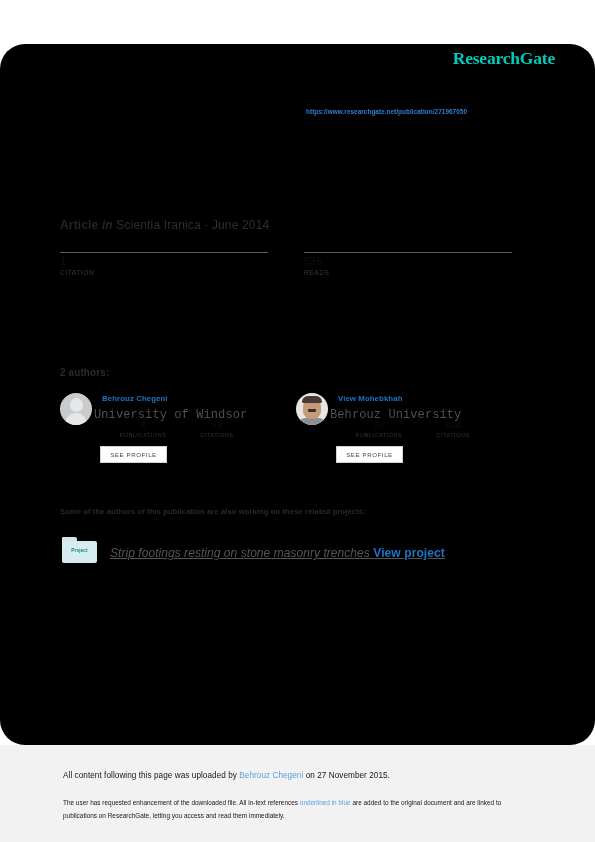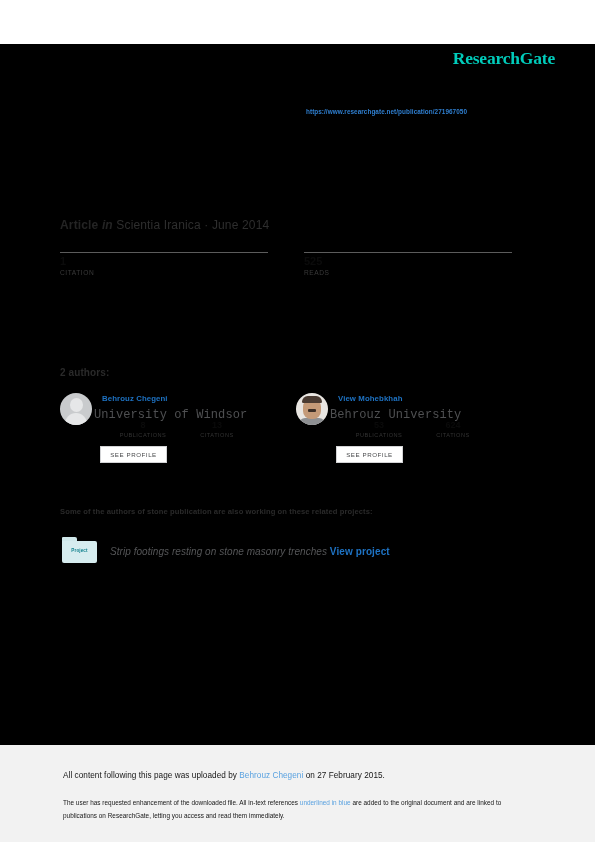"ResearchGate" .stage { border-radius: none -> 25px }
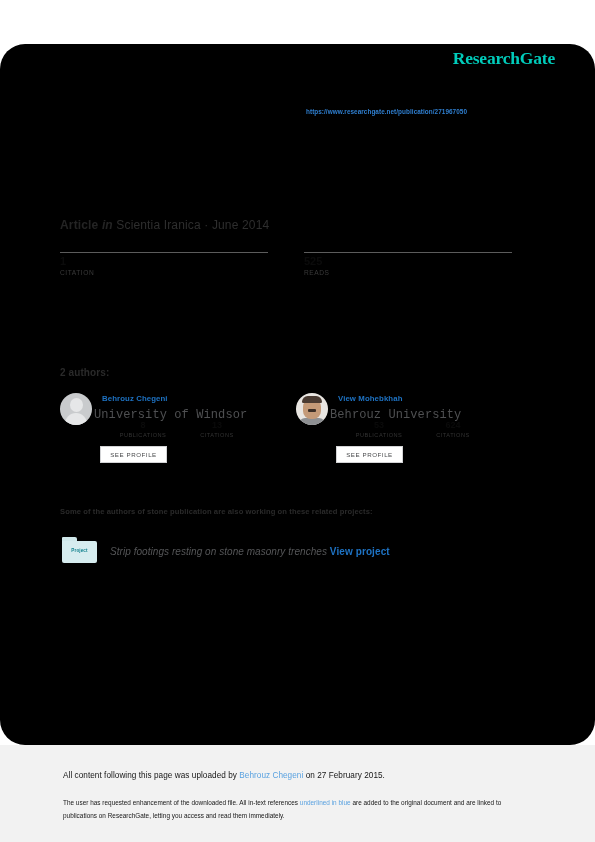"Some of the authors of" div.projects-intro { text: stone -> this }
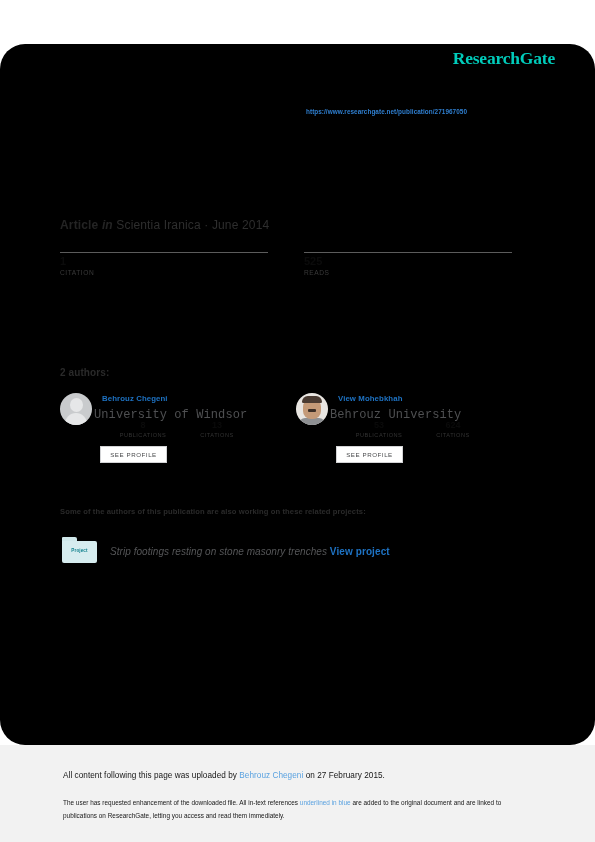"Strip footings resting on stone" .project-title { font-size: 10px -> 12px; text-decoration: none -> underline }
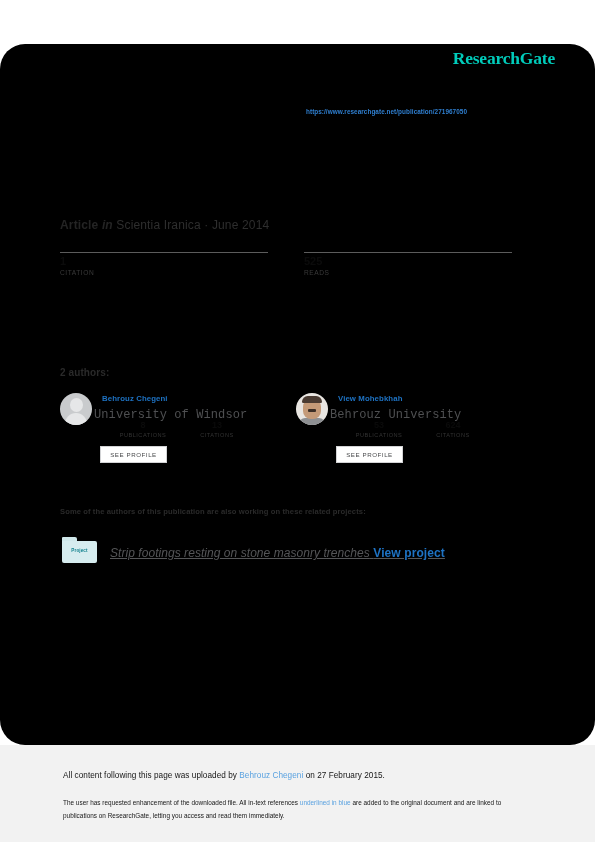"on 27 February 2015." span { text: February -> November }
